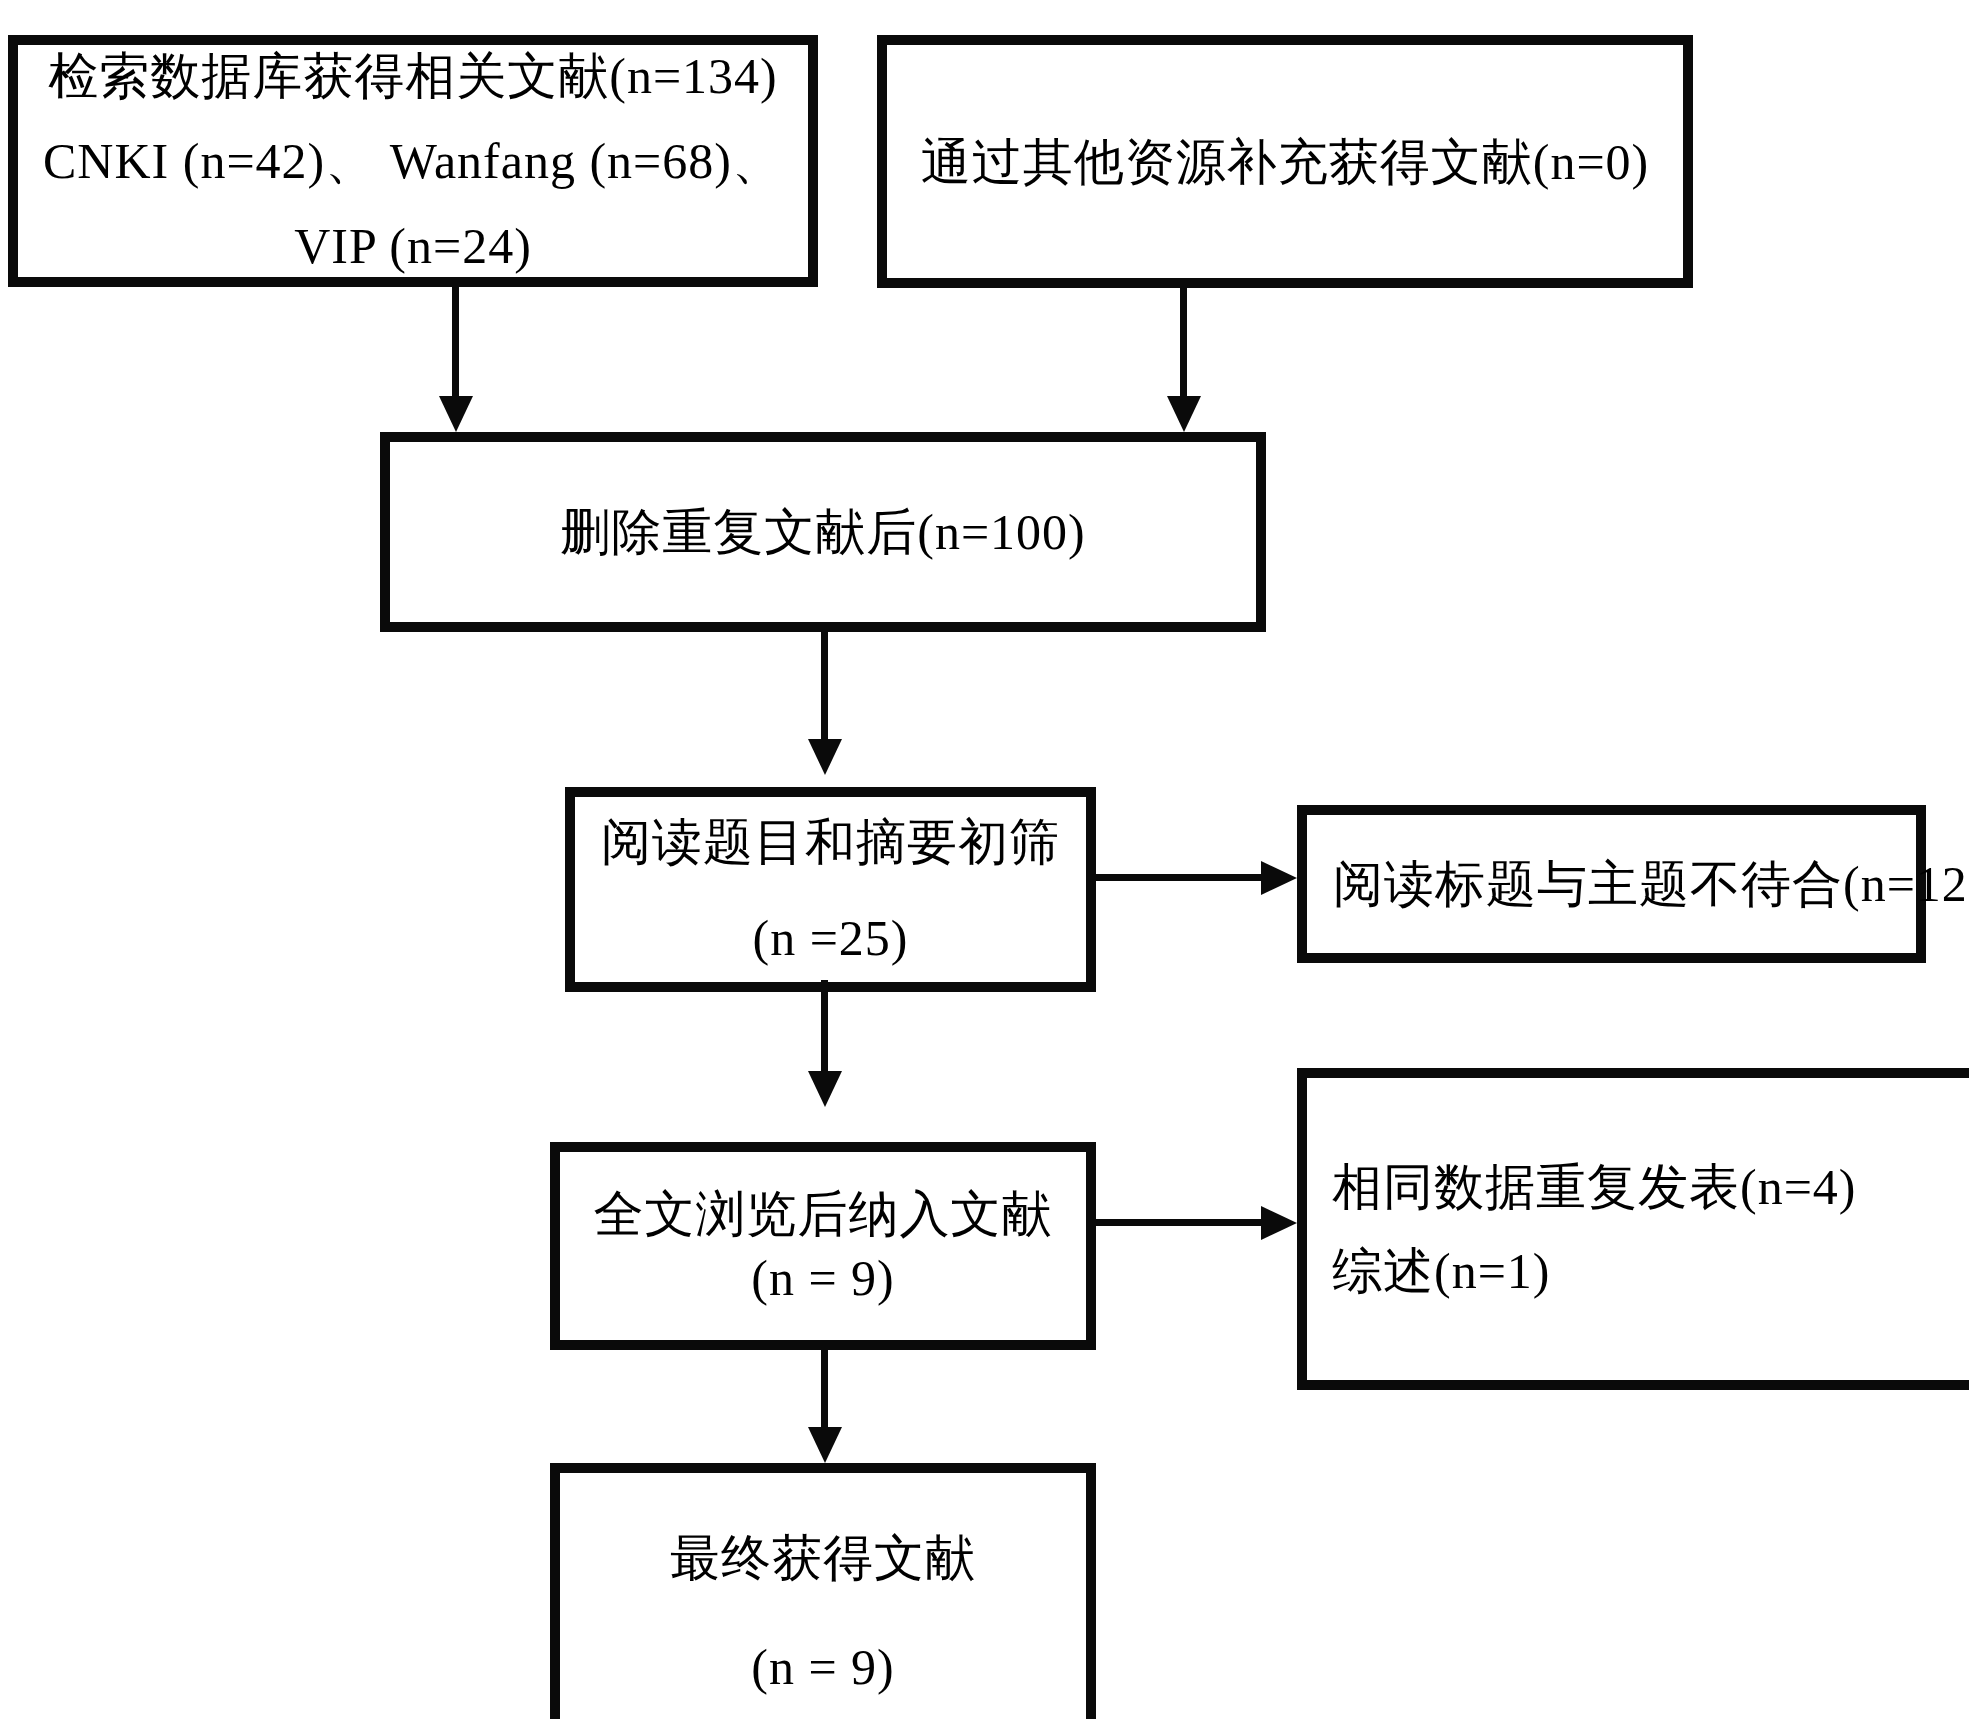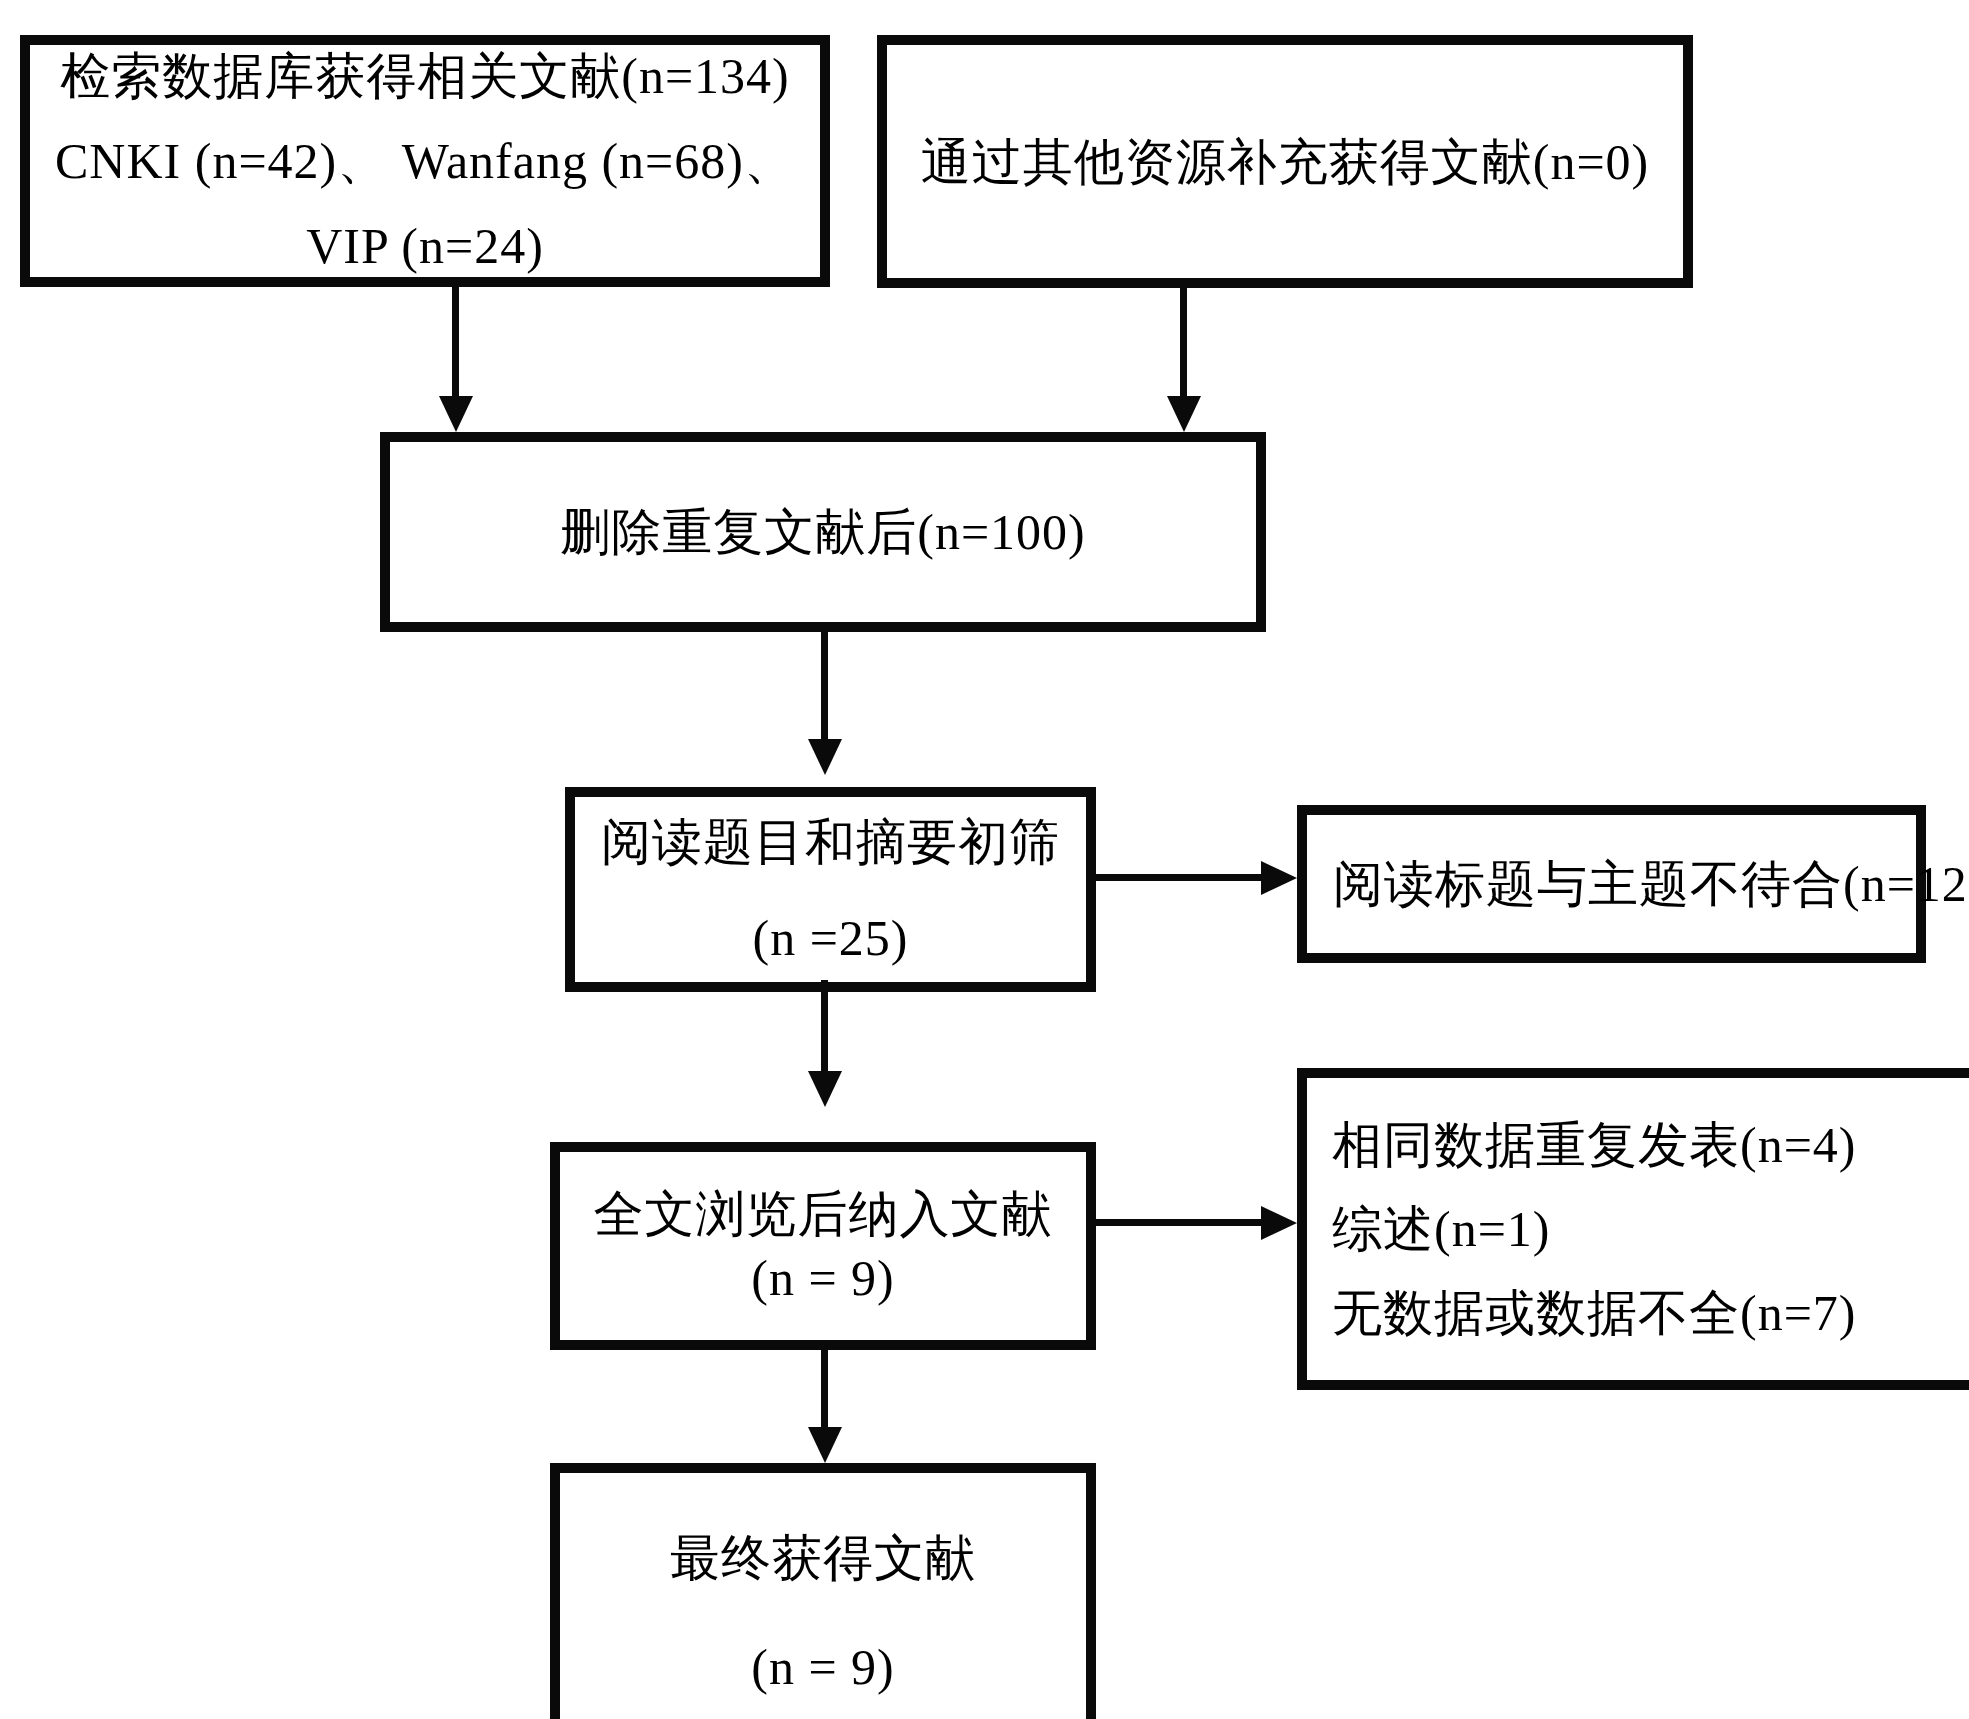"检索数据库获得相关文献(n=134)" .b-db { left: 20px -> 8px }
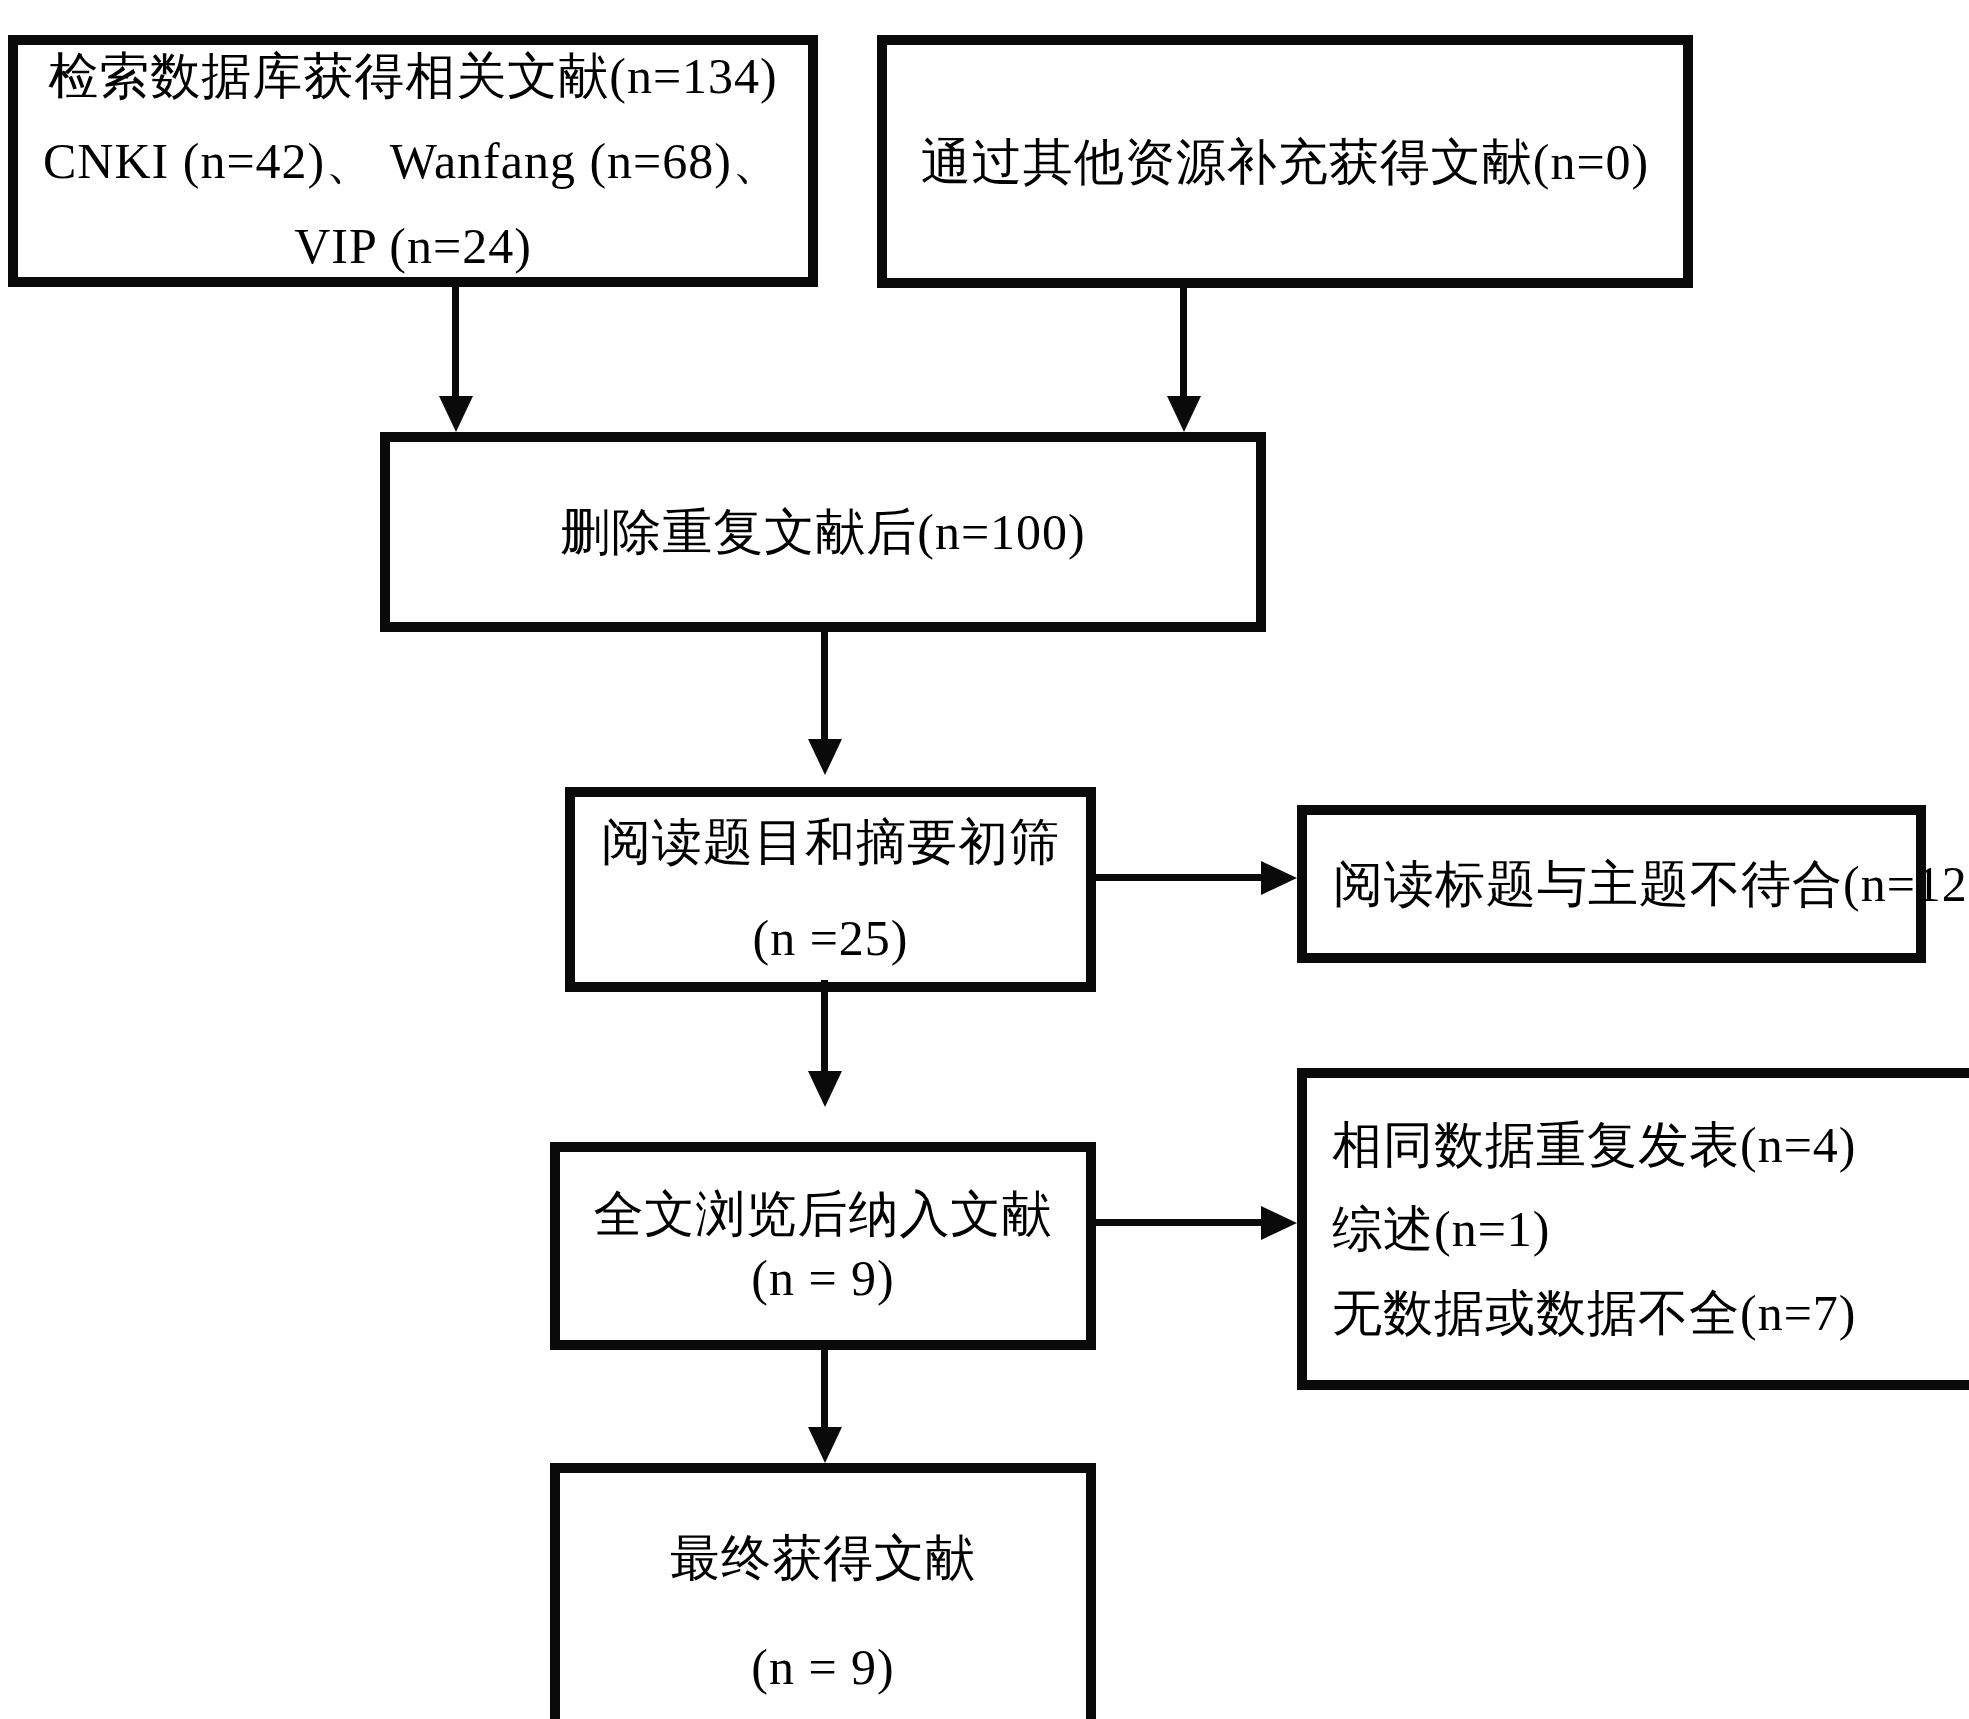"无数据或数据不全(n=7)" div.line { html: <div>无数据或数据不全(n=7)</div> -> none }
